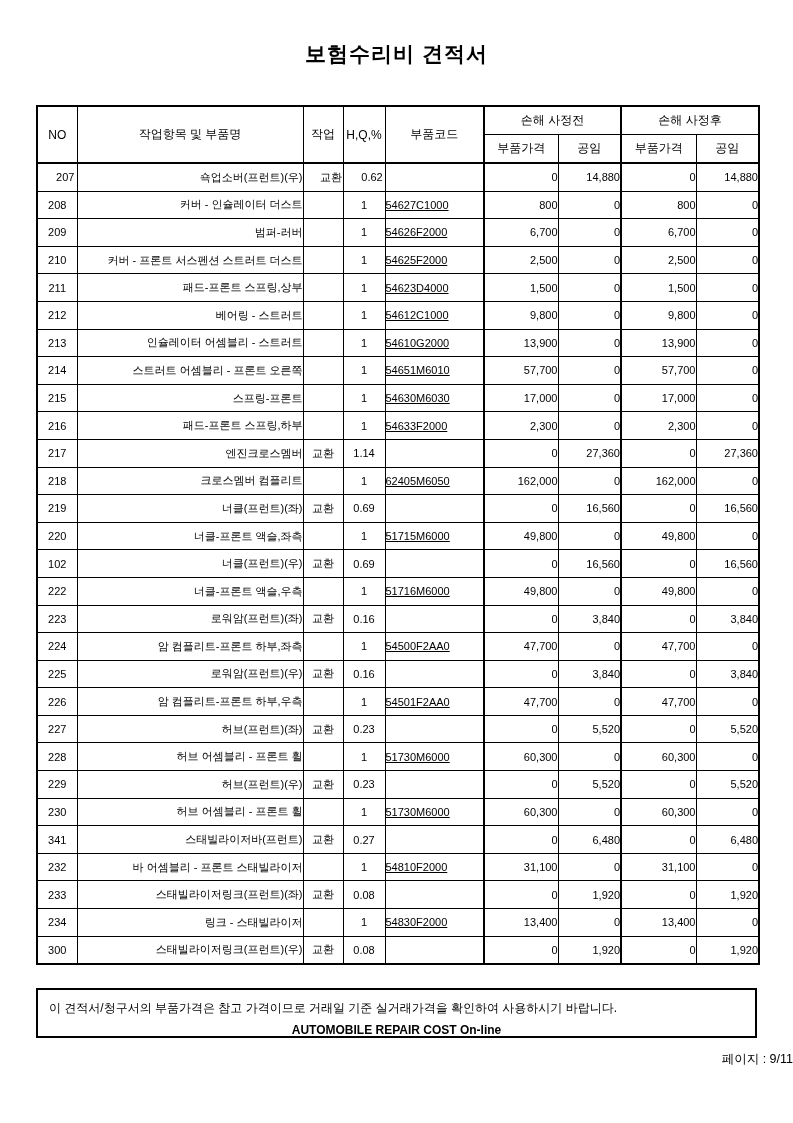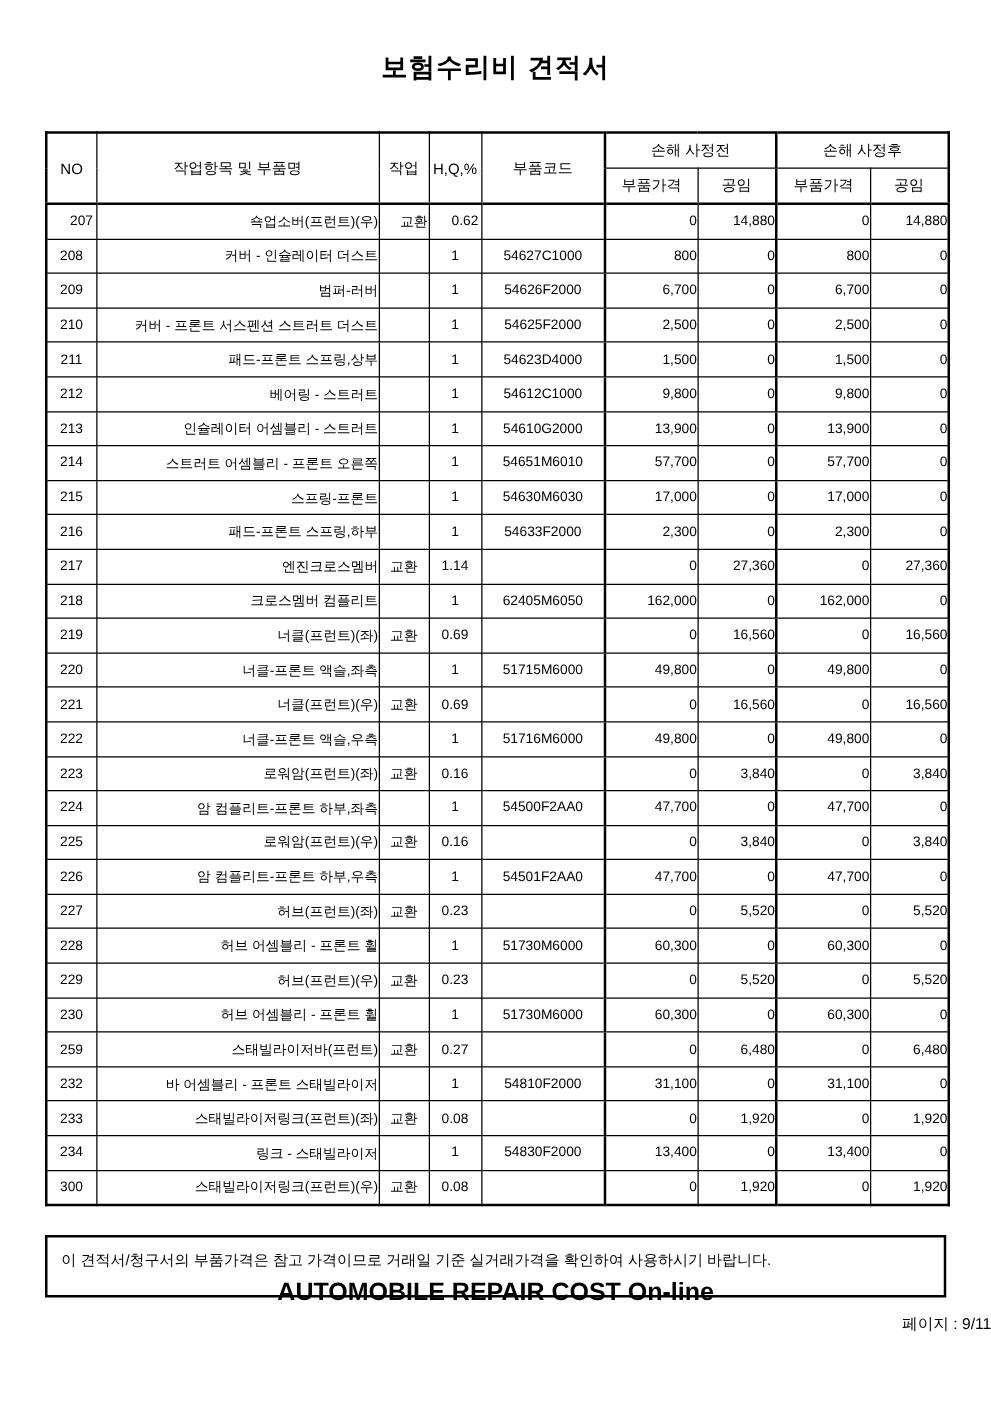"54627C1000" .col-code { text-align: center -> left; text-decoration: none -> underline }
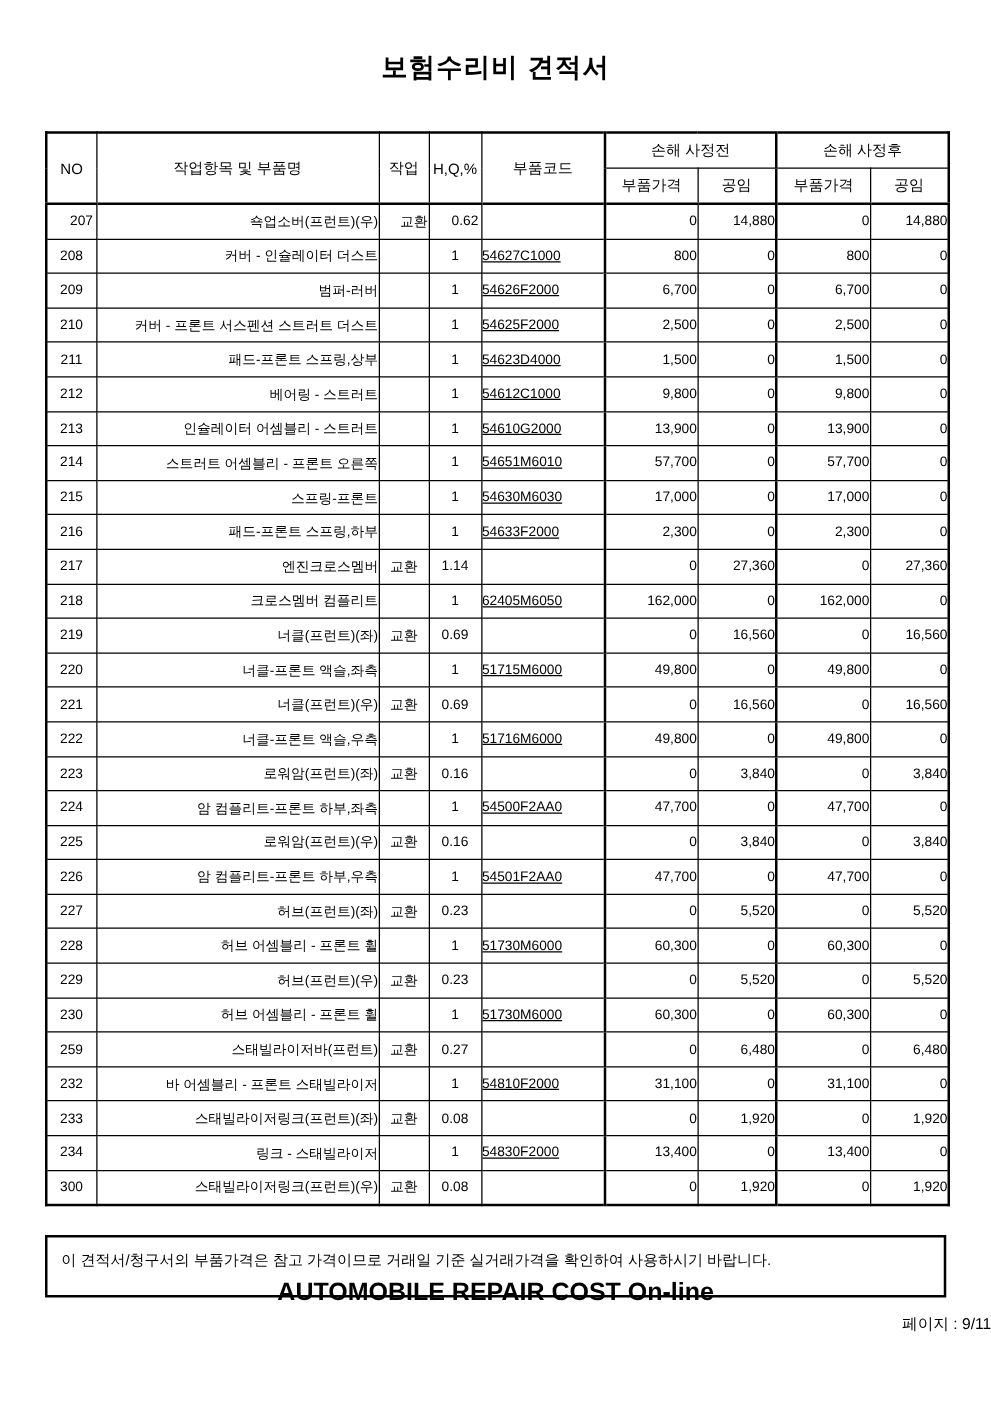"221" td.col-no { text: 221 -> 102 }
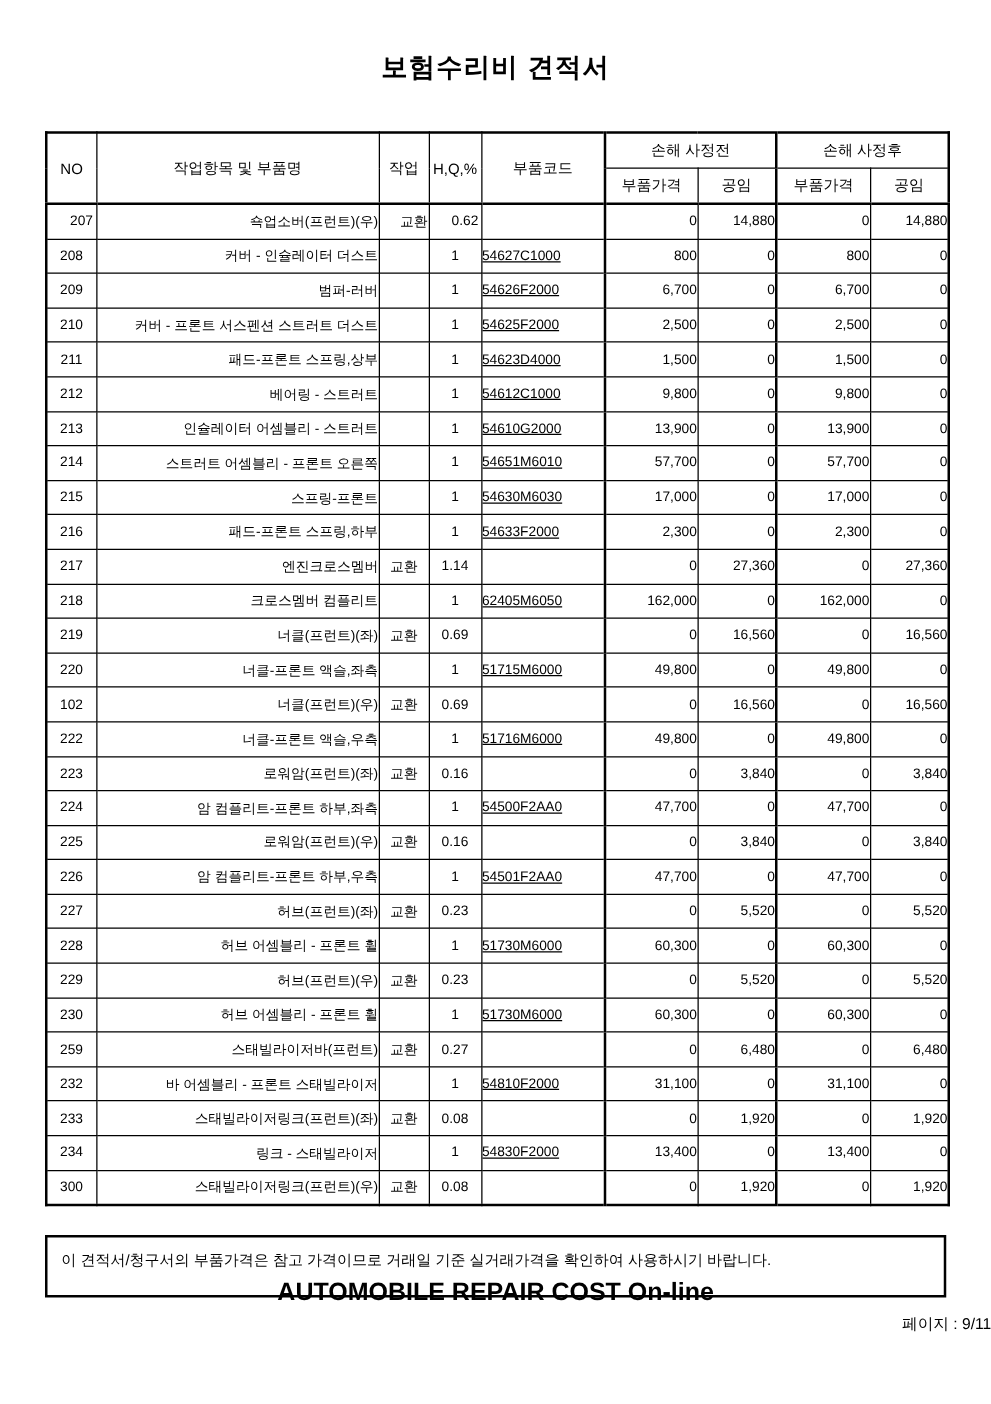"259" td.col-no { text: 259 -> 341 }
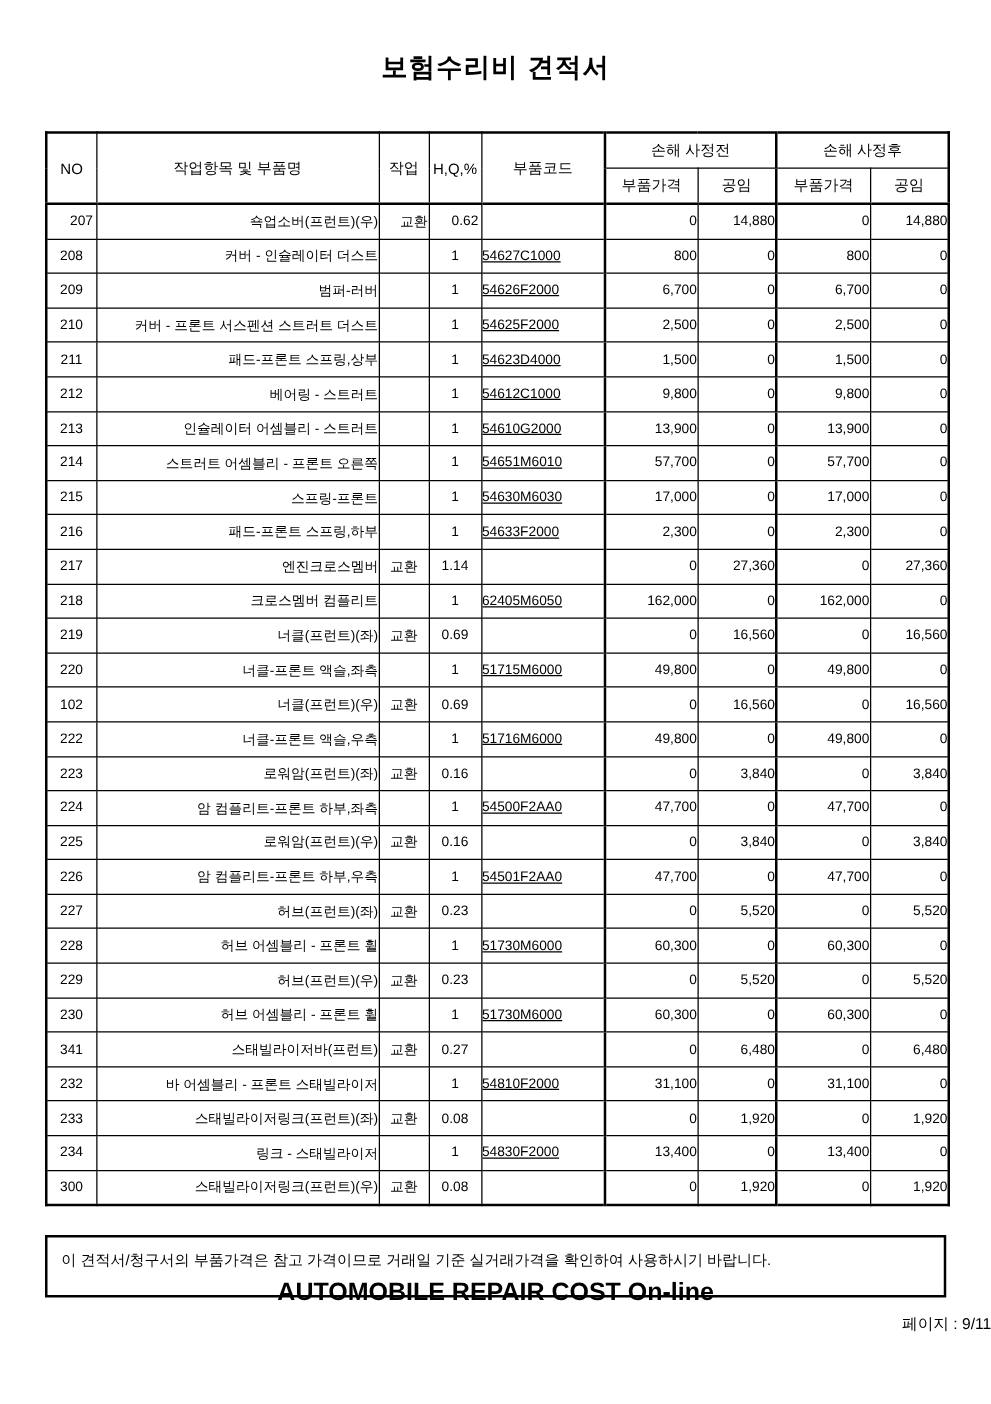"AUTOMOBILE REPAIR COST On-line" .brand { font-size: 20px -> 12px }
